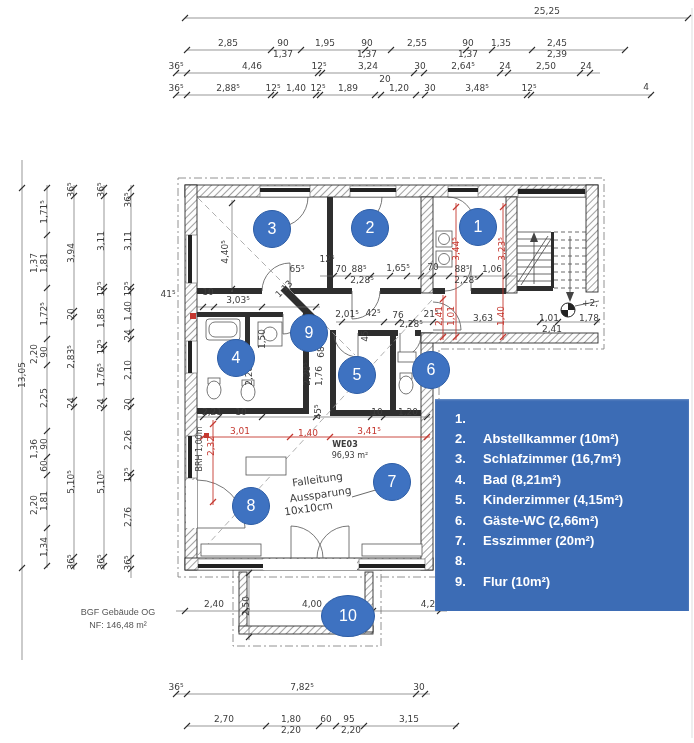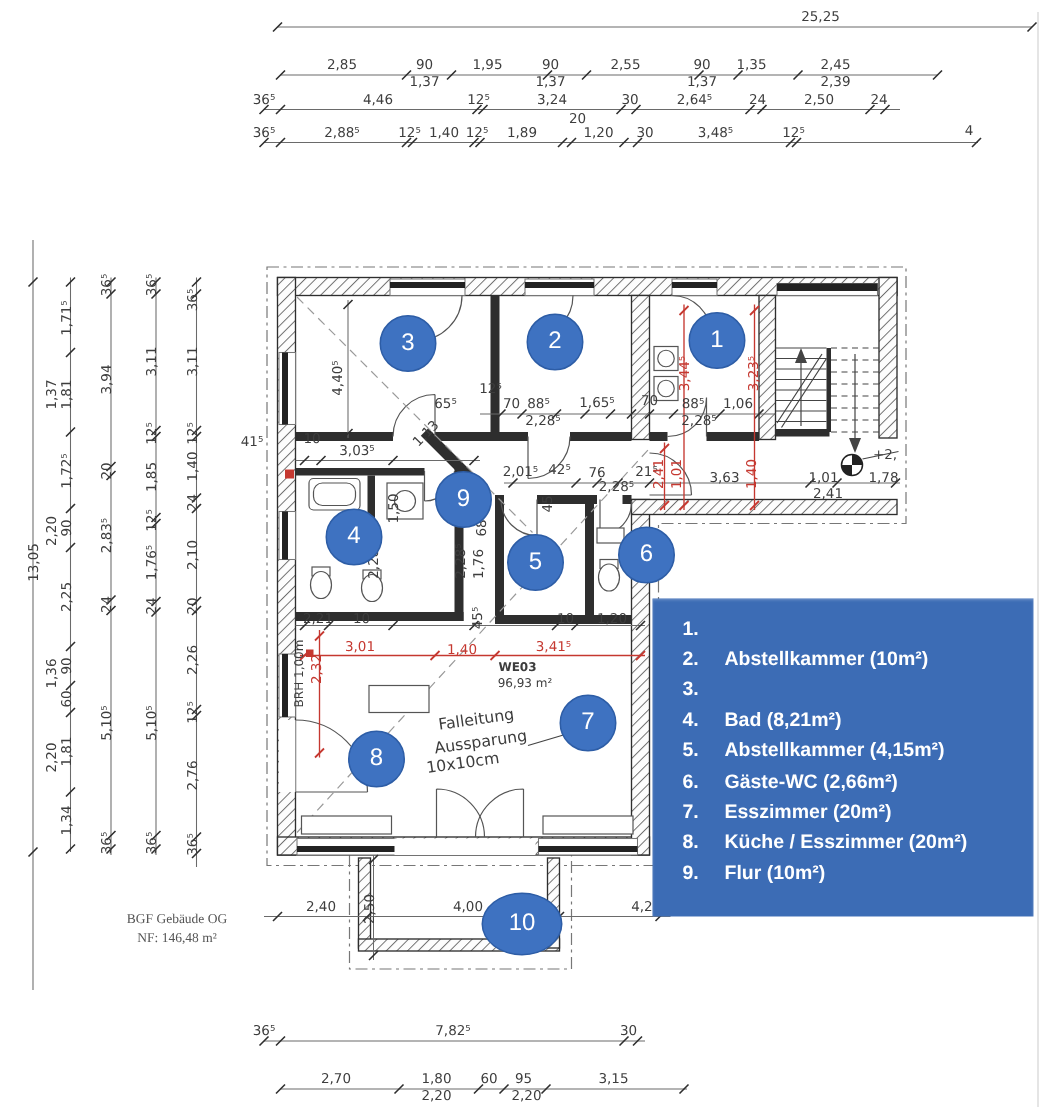"Schlafzimmer (16,7m²)" span.lg-label { html: none -> <span>Schlafzimmer (16,7m²)</span> }
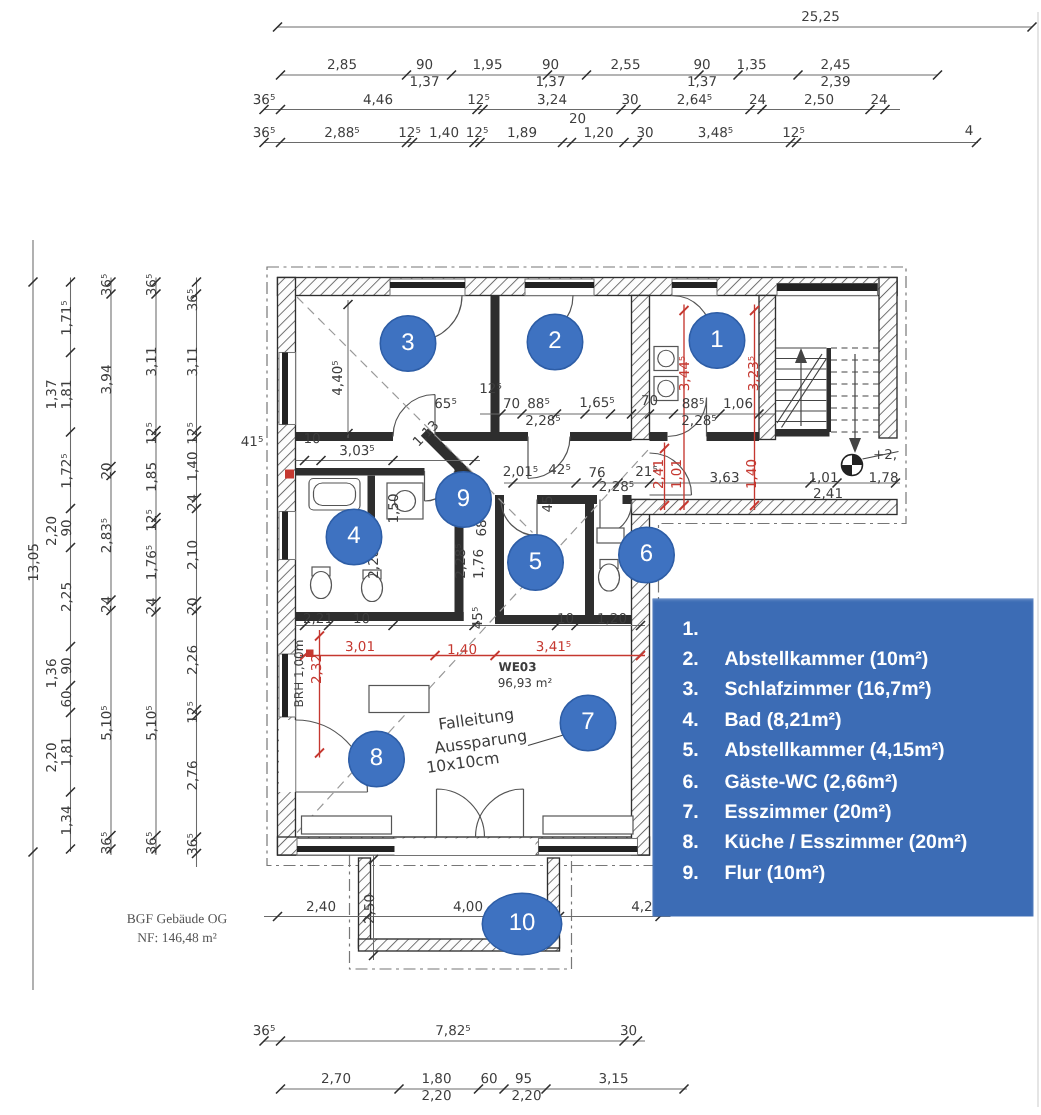"Abstellkammer (4,15m²)" span.lg-label { text: Abstellkammer -> Kinderzimmer }
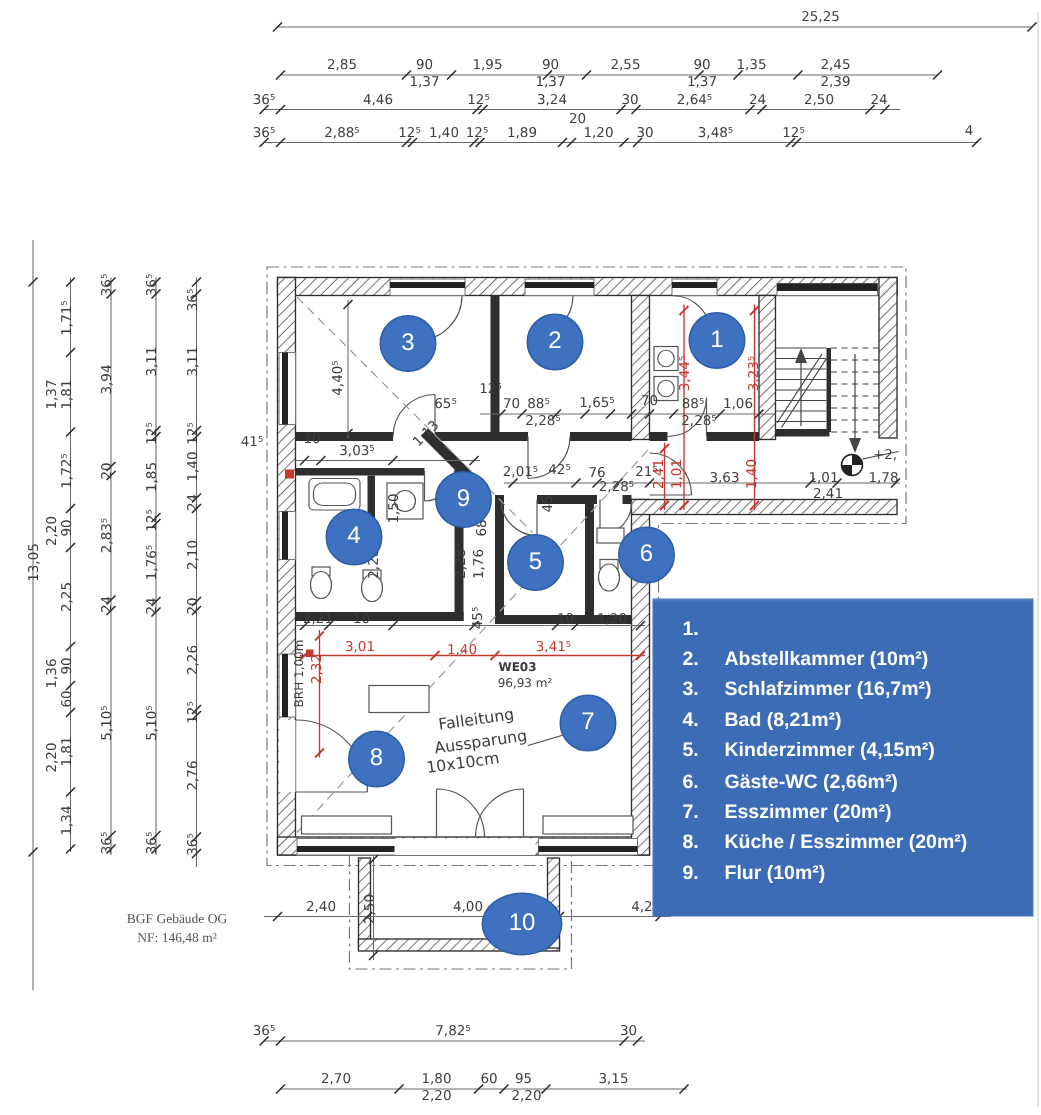"Küche / Esszimmer (20m²)" span.lg-label { html: <span>Küche / Esszimmer (20m²)</span> -> none }
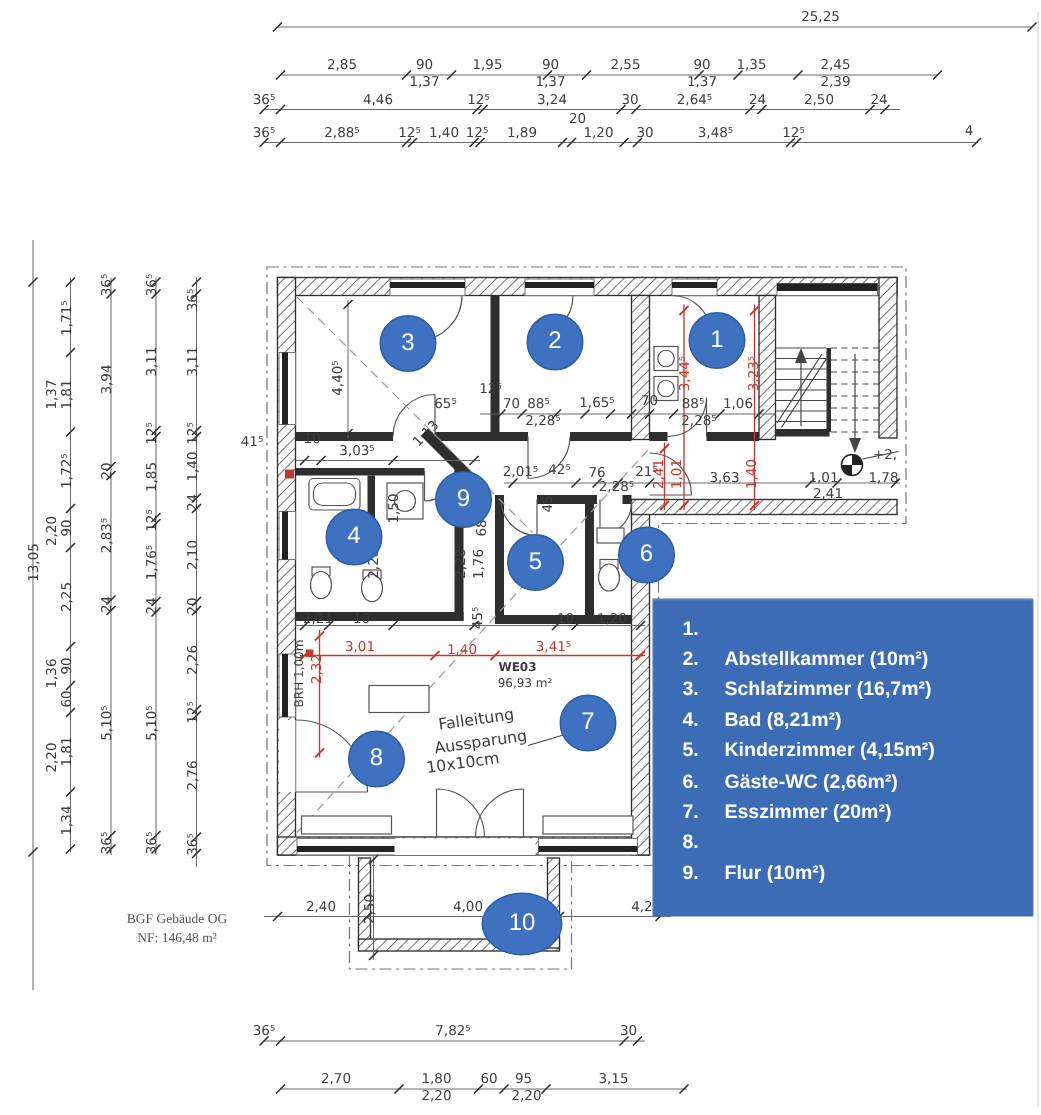"BGF Gebäude OG" .bgf { font-family: Liberation Serif, serif -> Liberation Sans, sans-serif }
